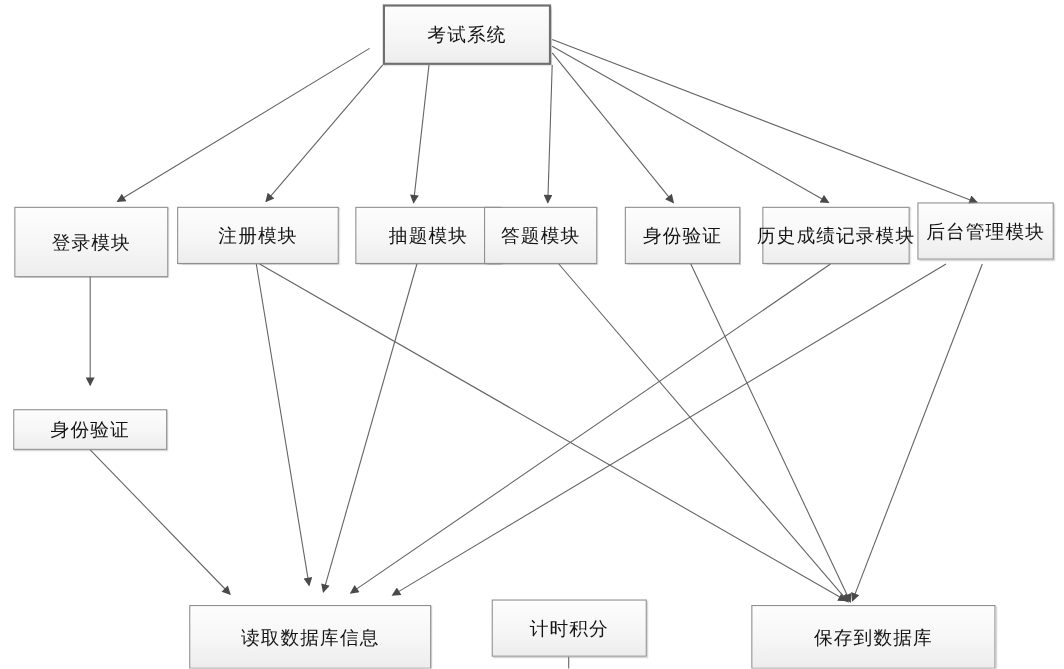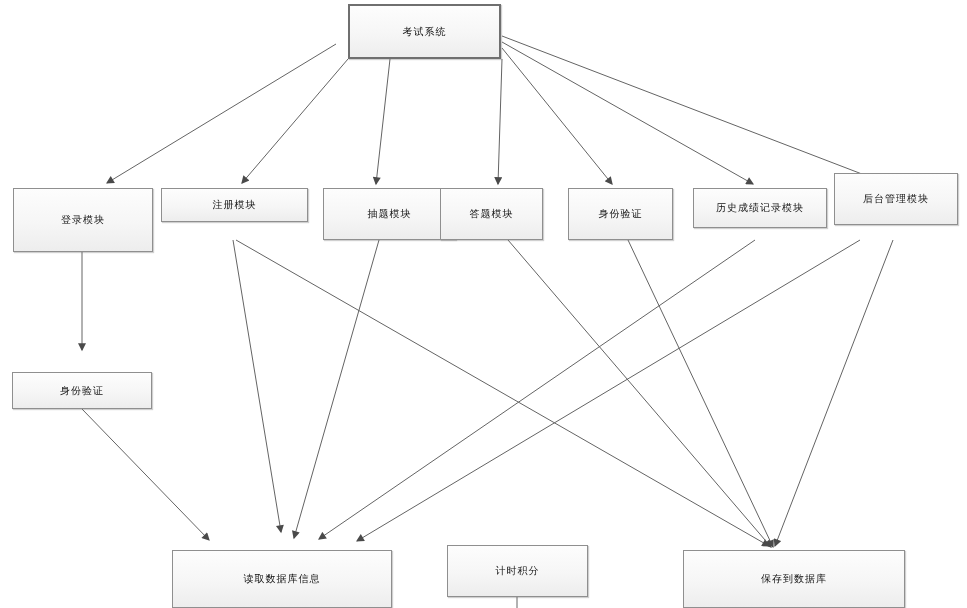"考试系统" .node { font-size: 10px -> 17px }
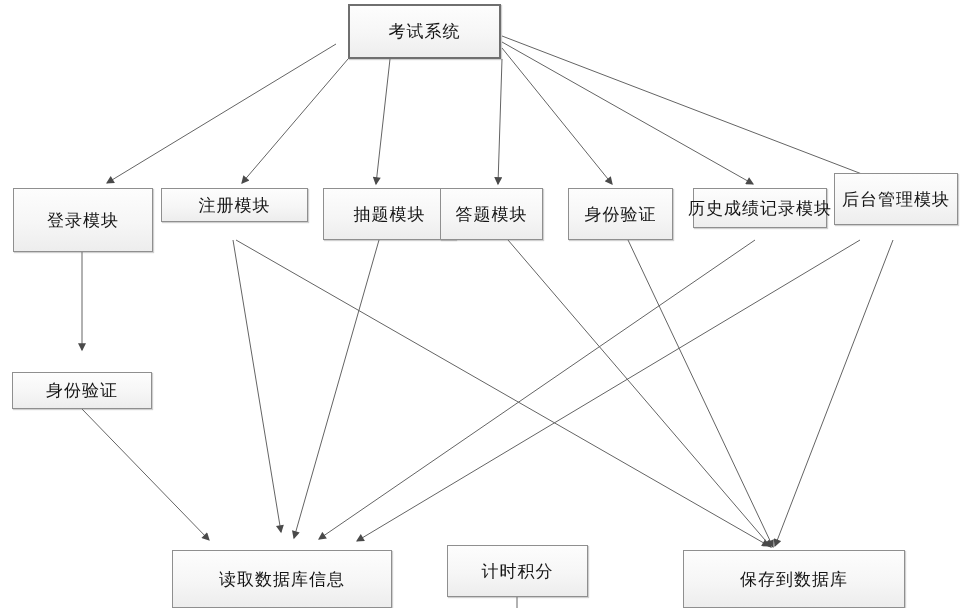"注册模块" div.node { height: 34px -> 52px }
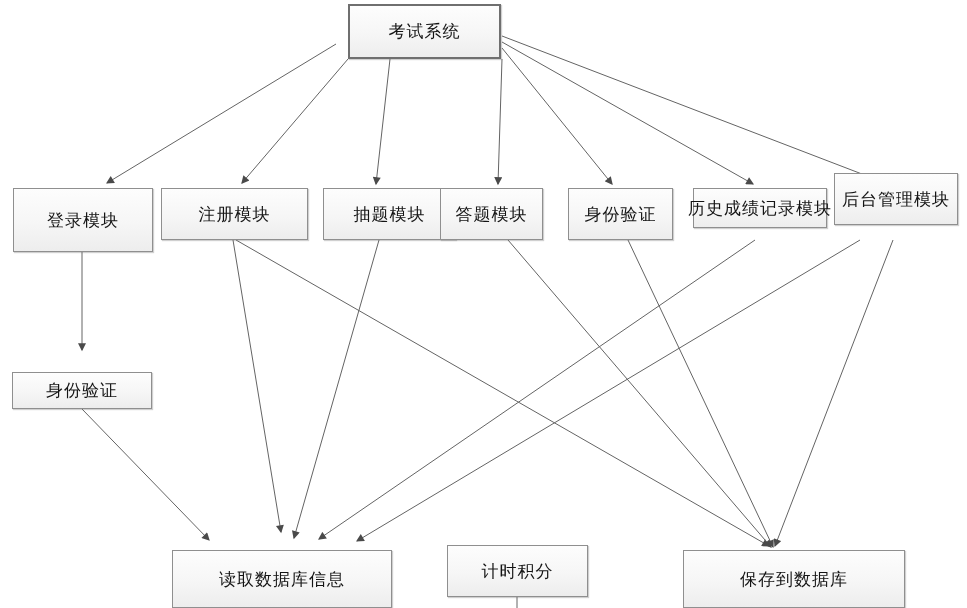"历史成绩记录模块" div.node { height: 40px -> 52px }
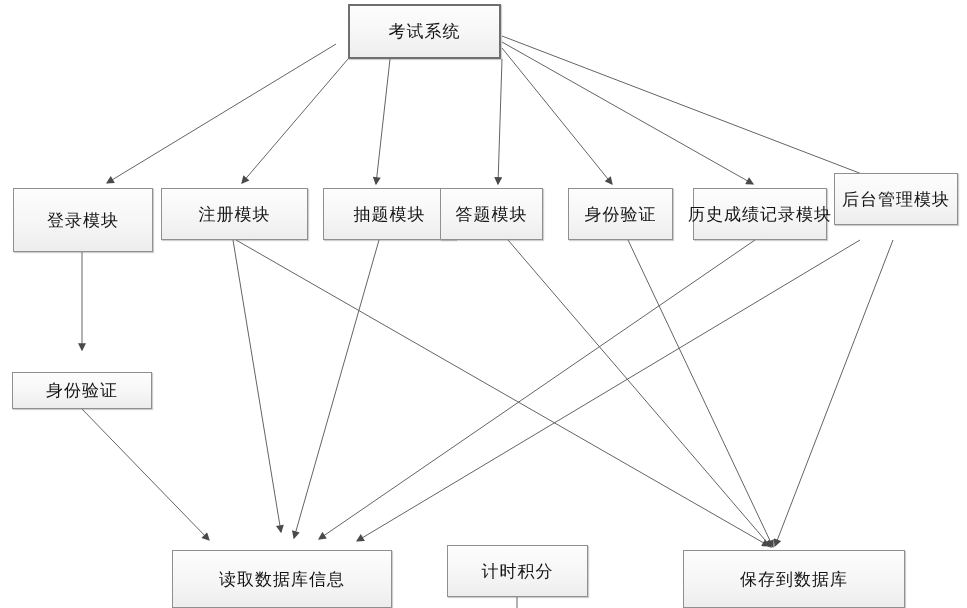"后台管理模块" div.node { top: 173px -> 184px }
